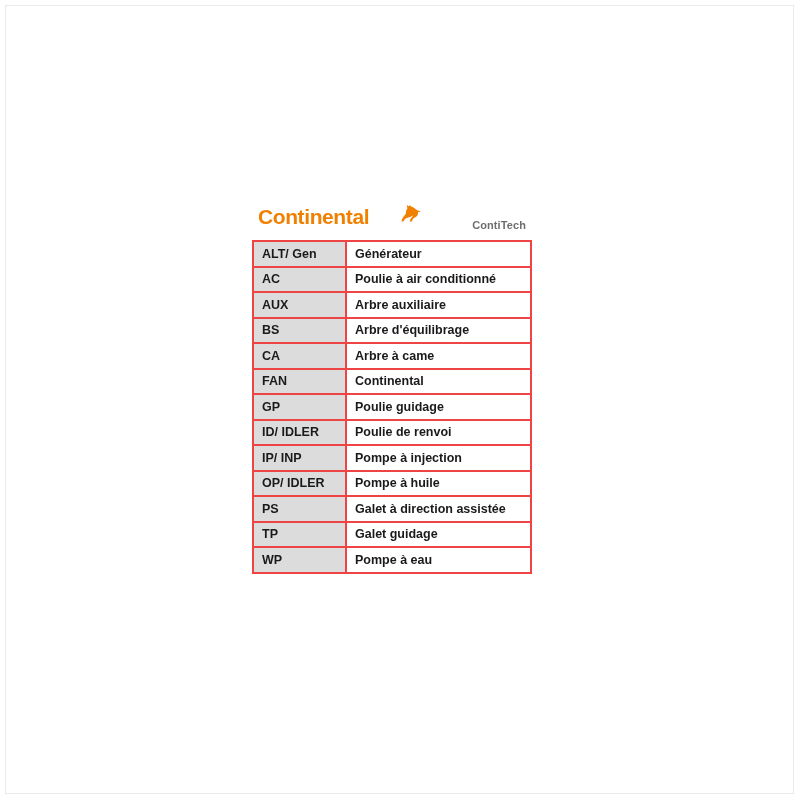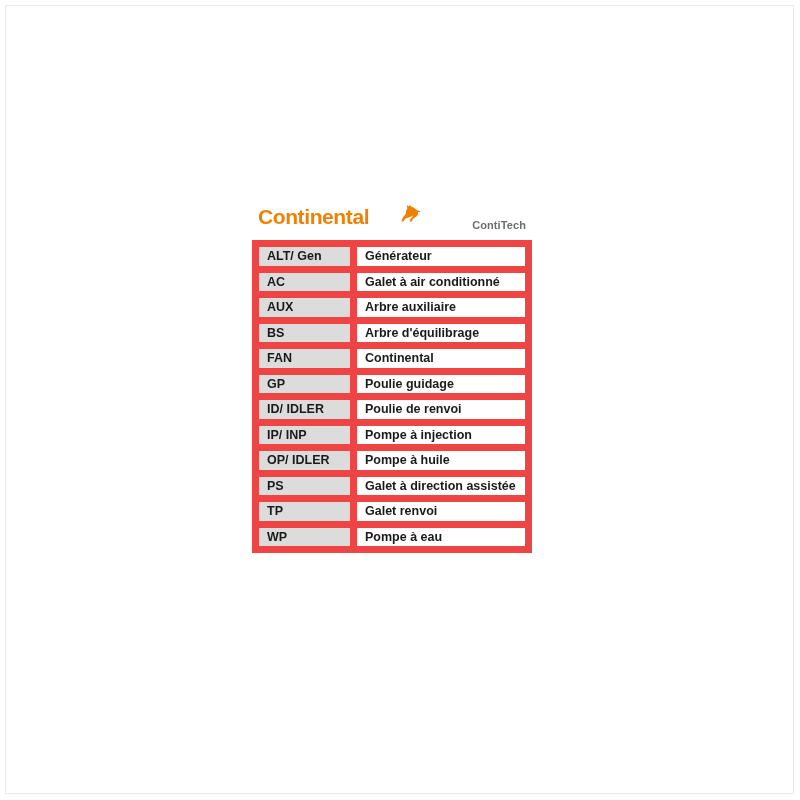"ALT/ Gen" table.legend td { border: 7px solid #ef4444 -> 2px solid #ef4444 }
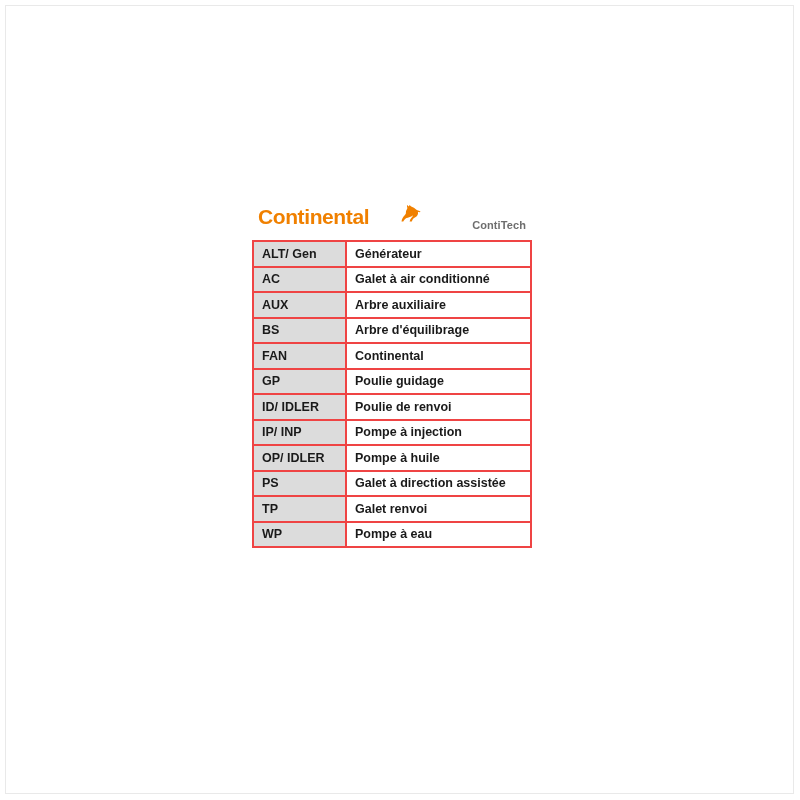"Galet à air conditionné" td.desc { text: Galet -> Poulie }
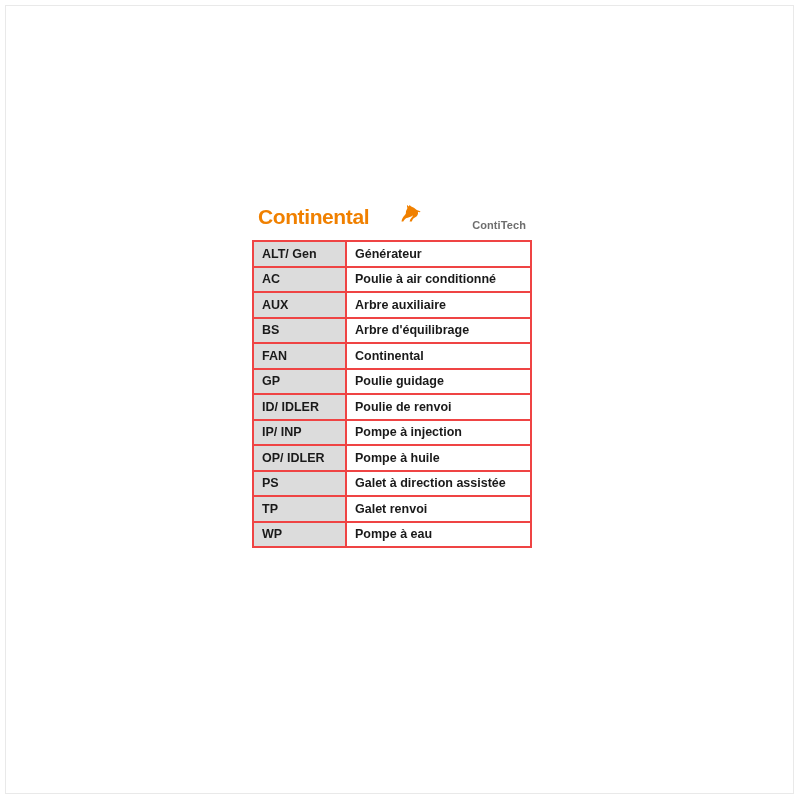"CA" tr { html: none -> <tr> <td>CA</td> <td>Arbre à came</td> </tr> }
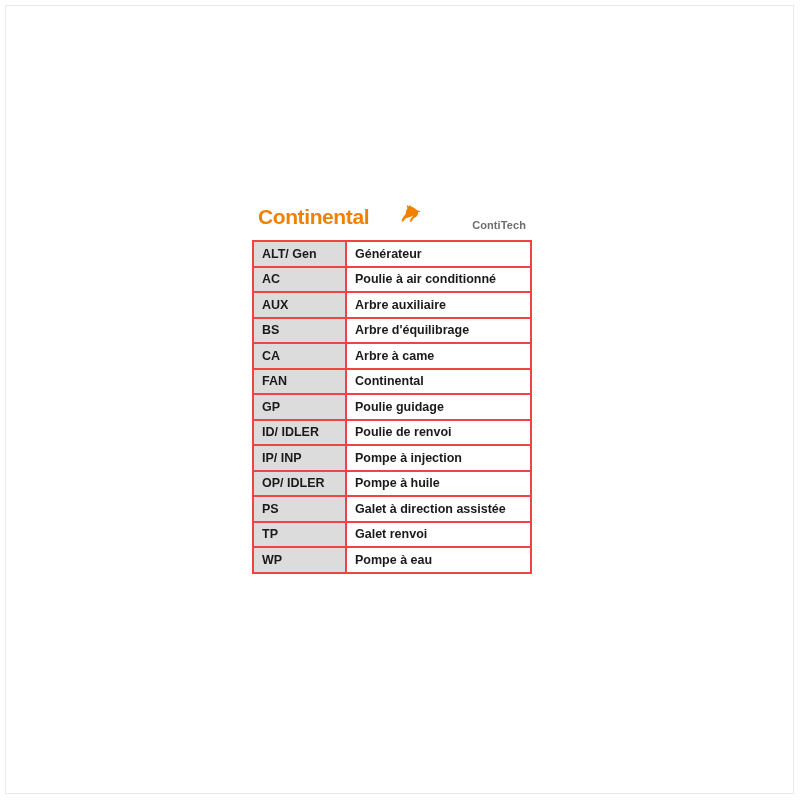"Galet renvoi" td.desc { text: renvoi -> guidage }
